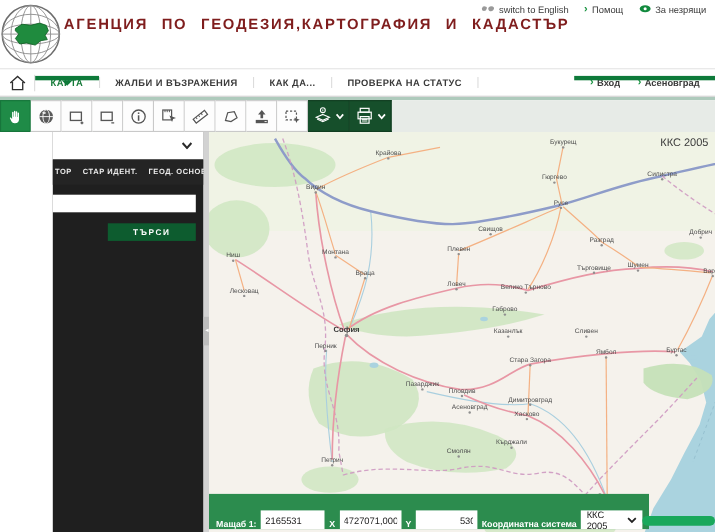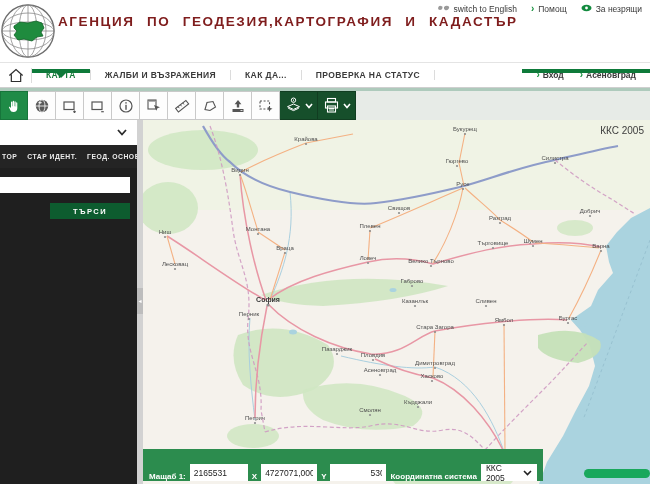"ТЪРСИ" .panel { margin-left: none -> 48px }
